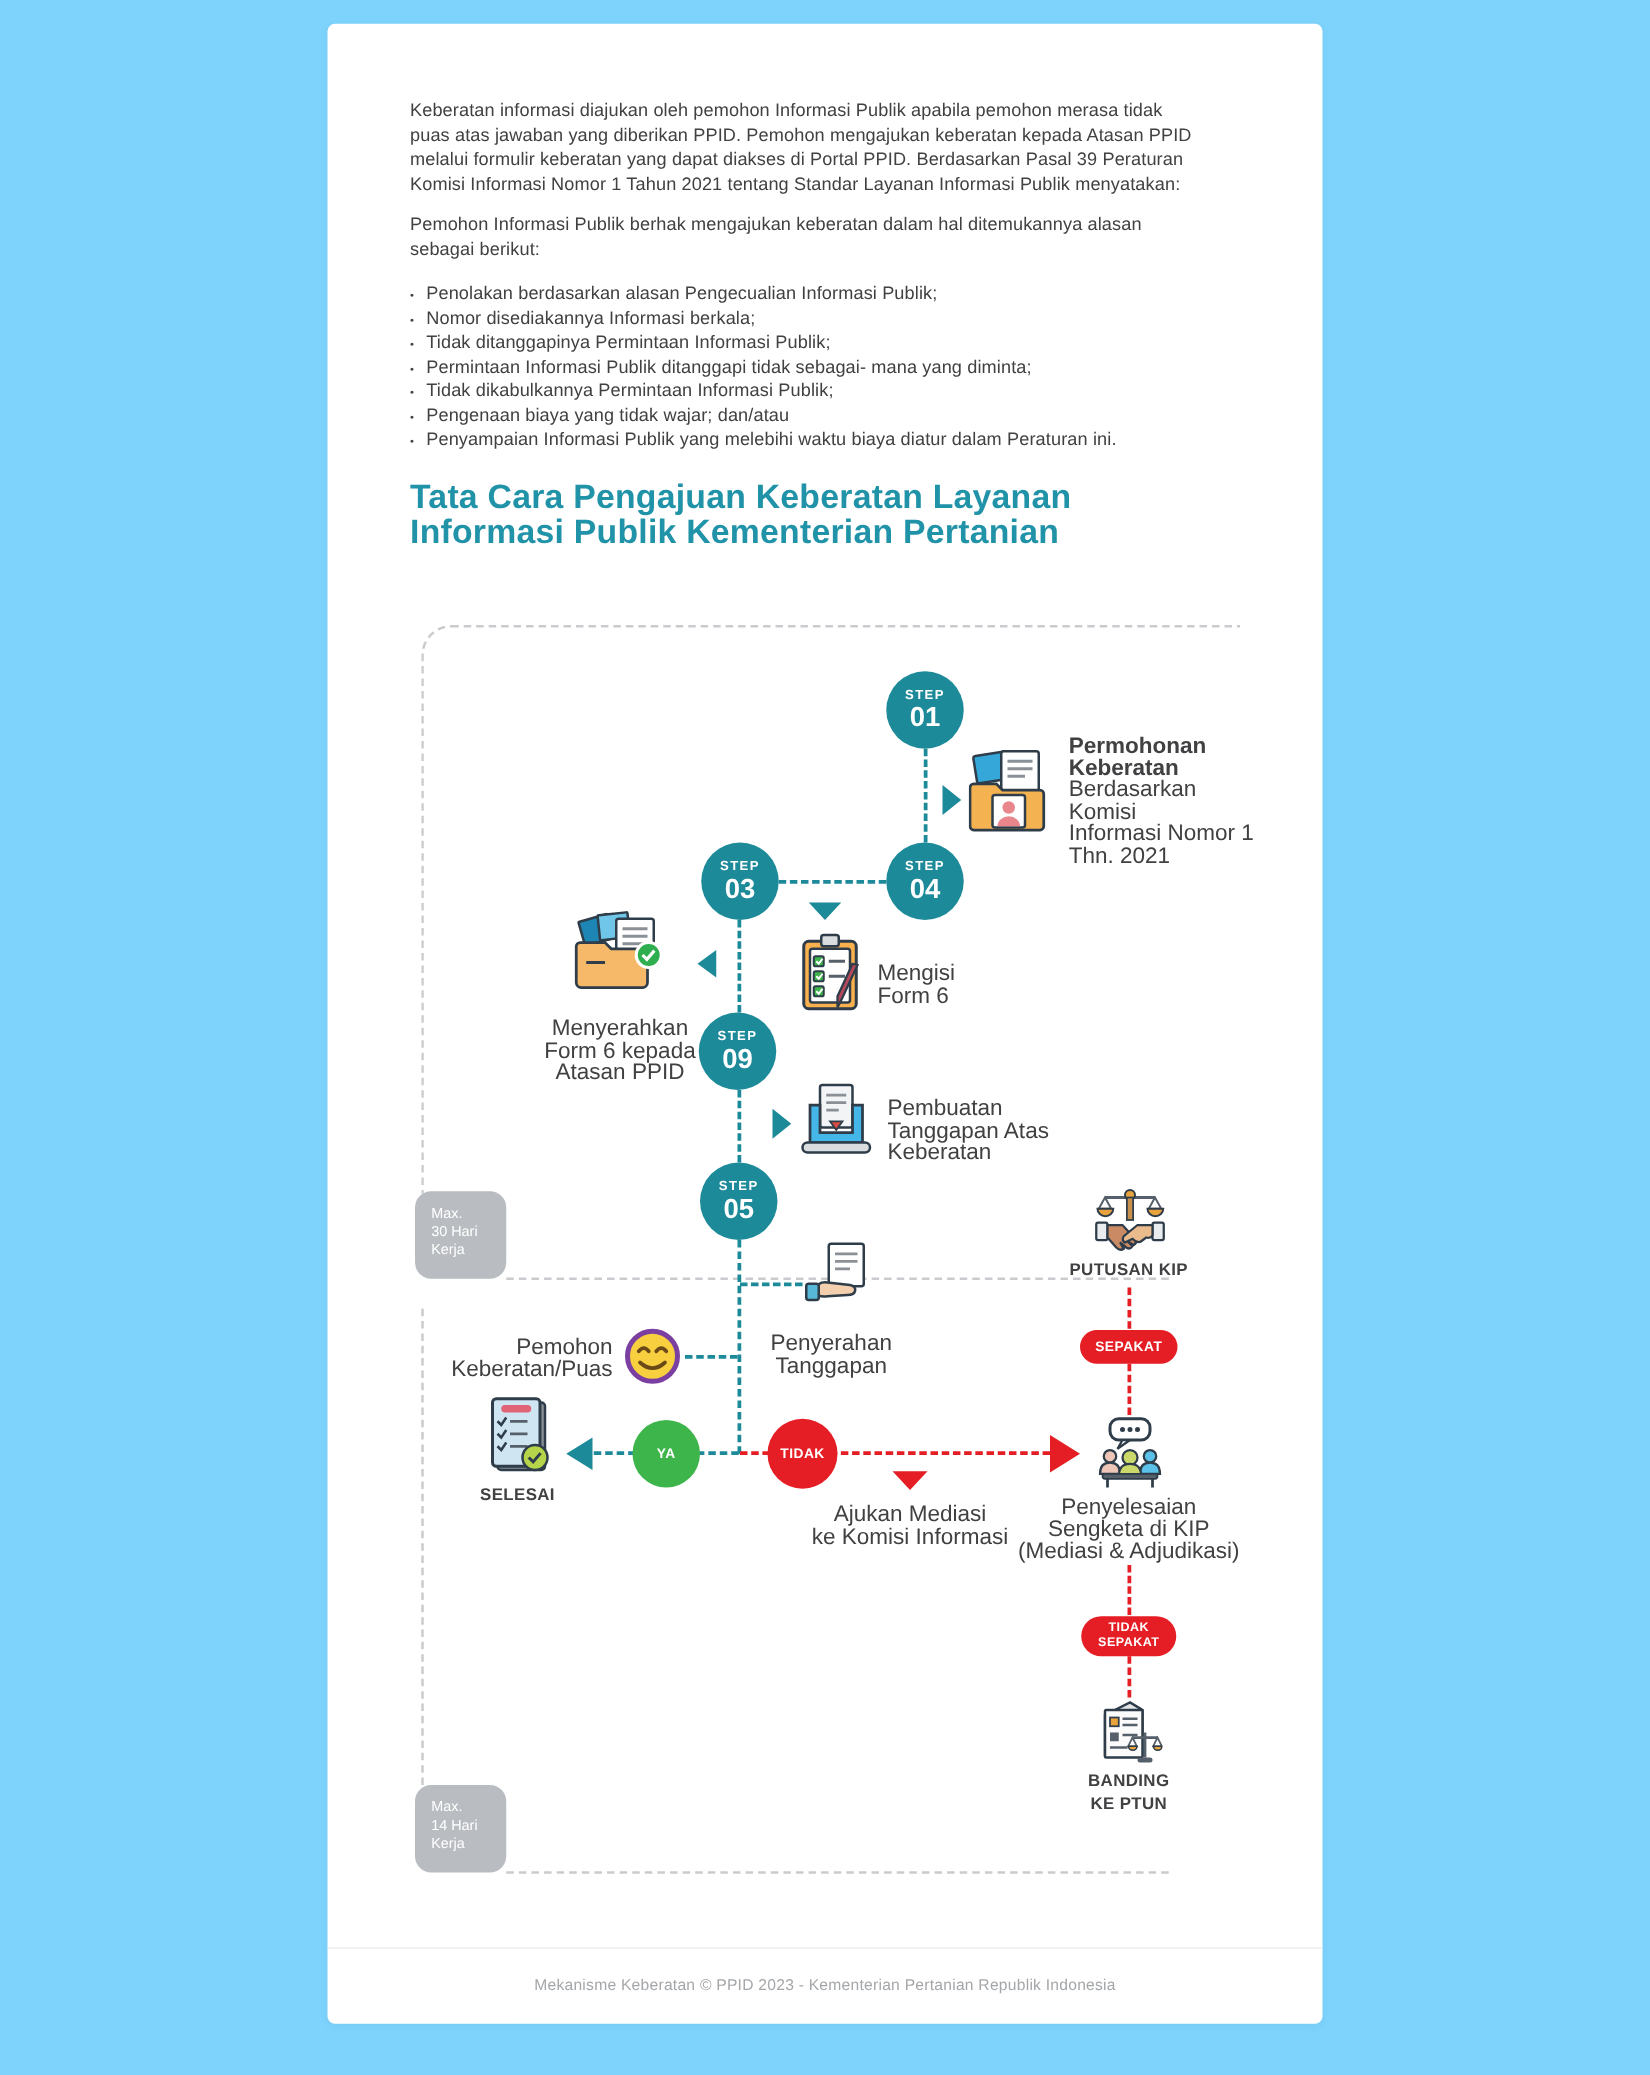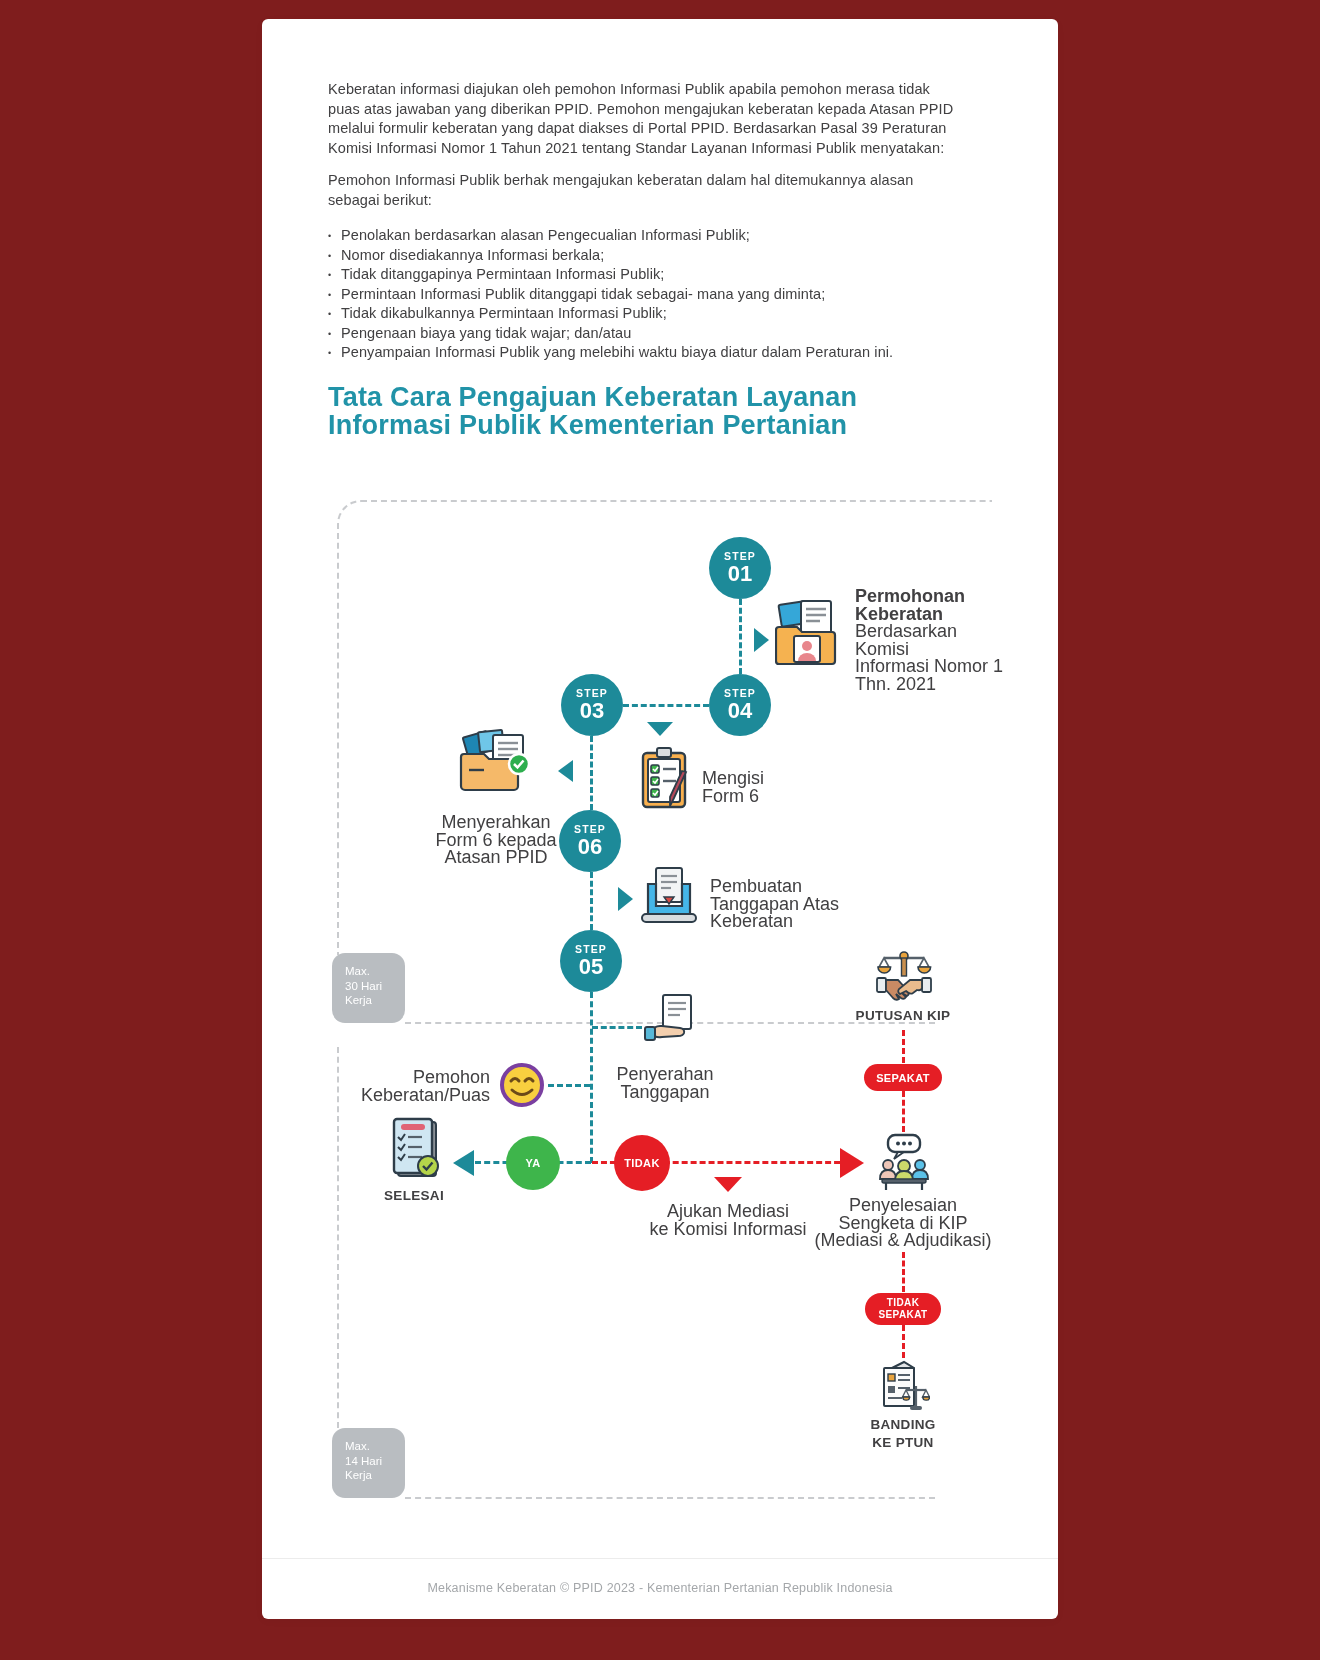"Keberatan informasi diajukan oleh" .page { background: #7f1d1d -> #7dd3fc }
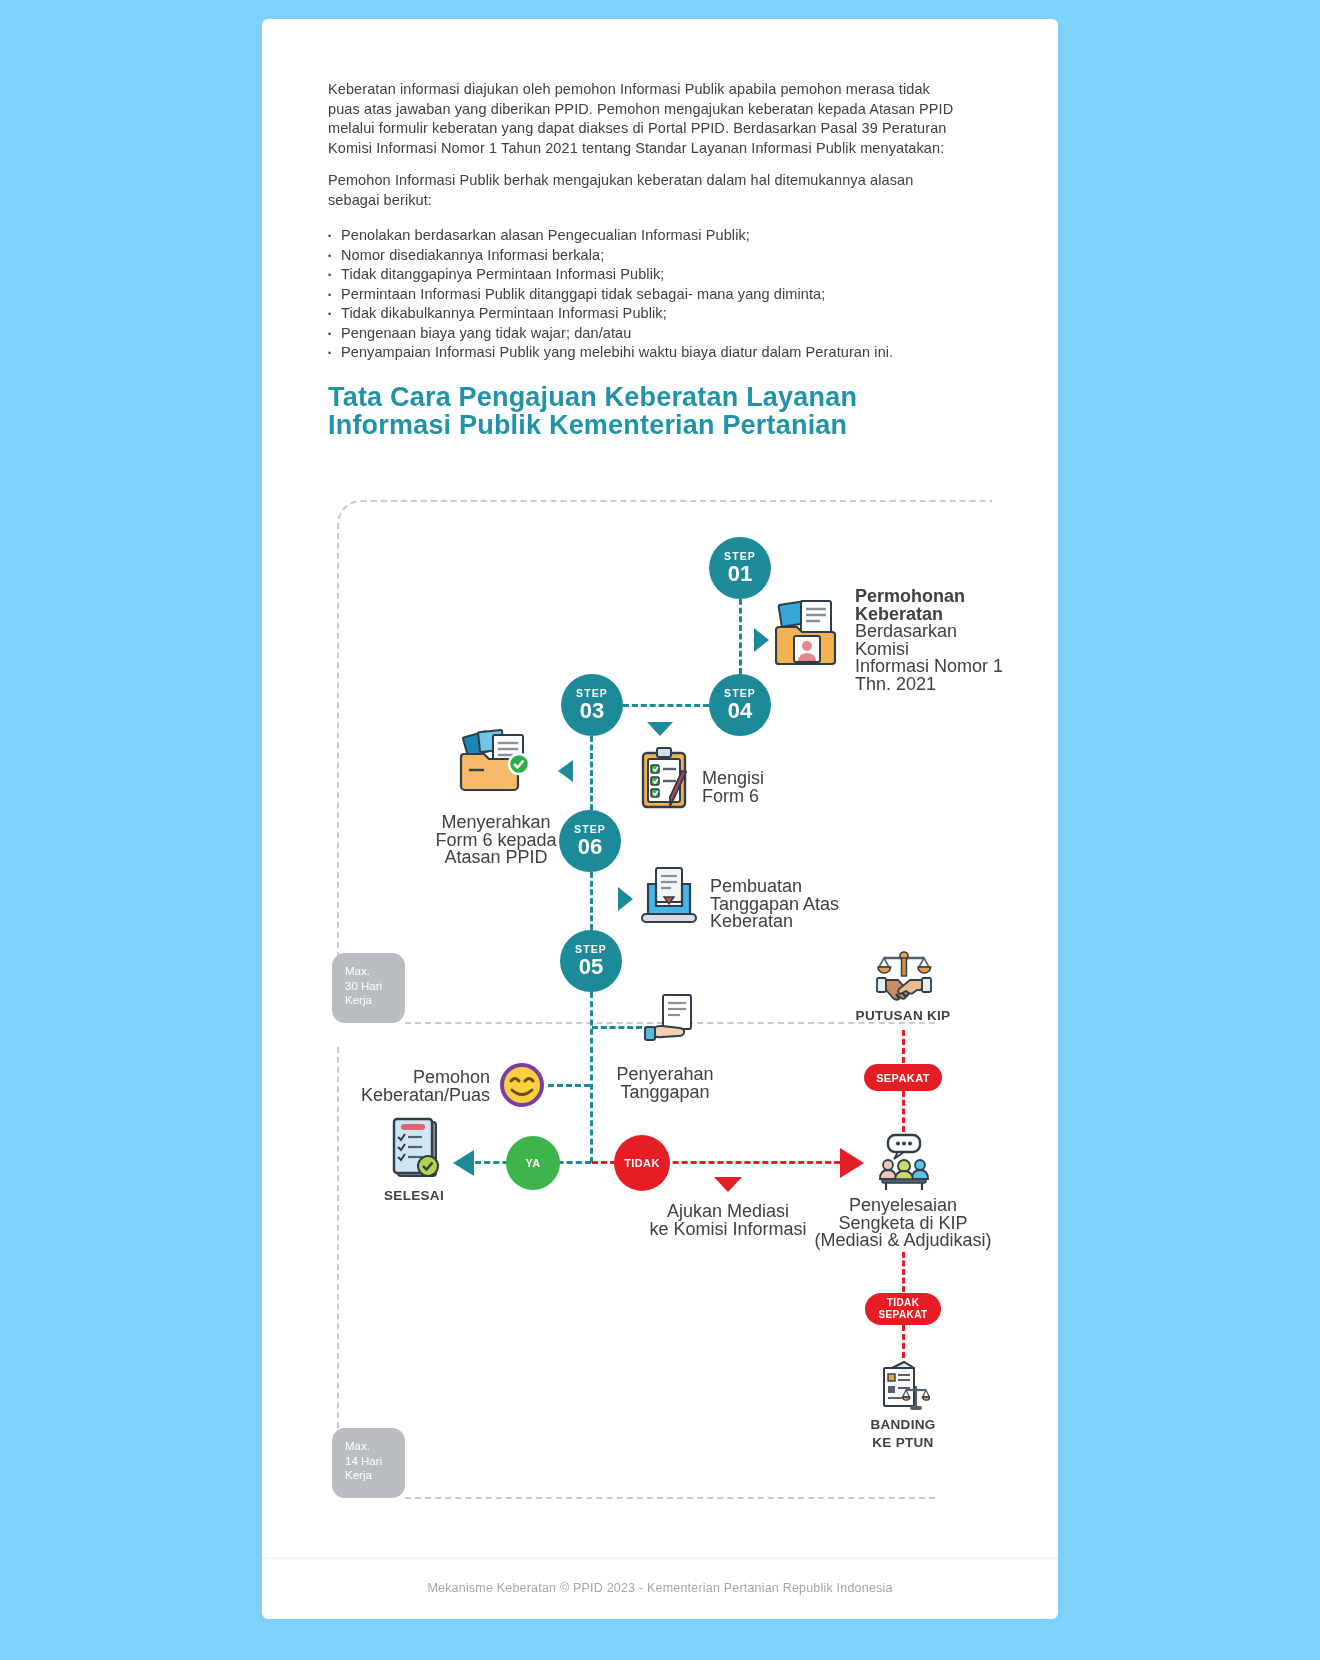"06" span.sn { text: 06 -> 09 }
